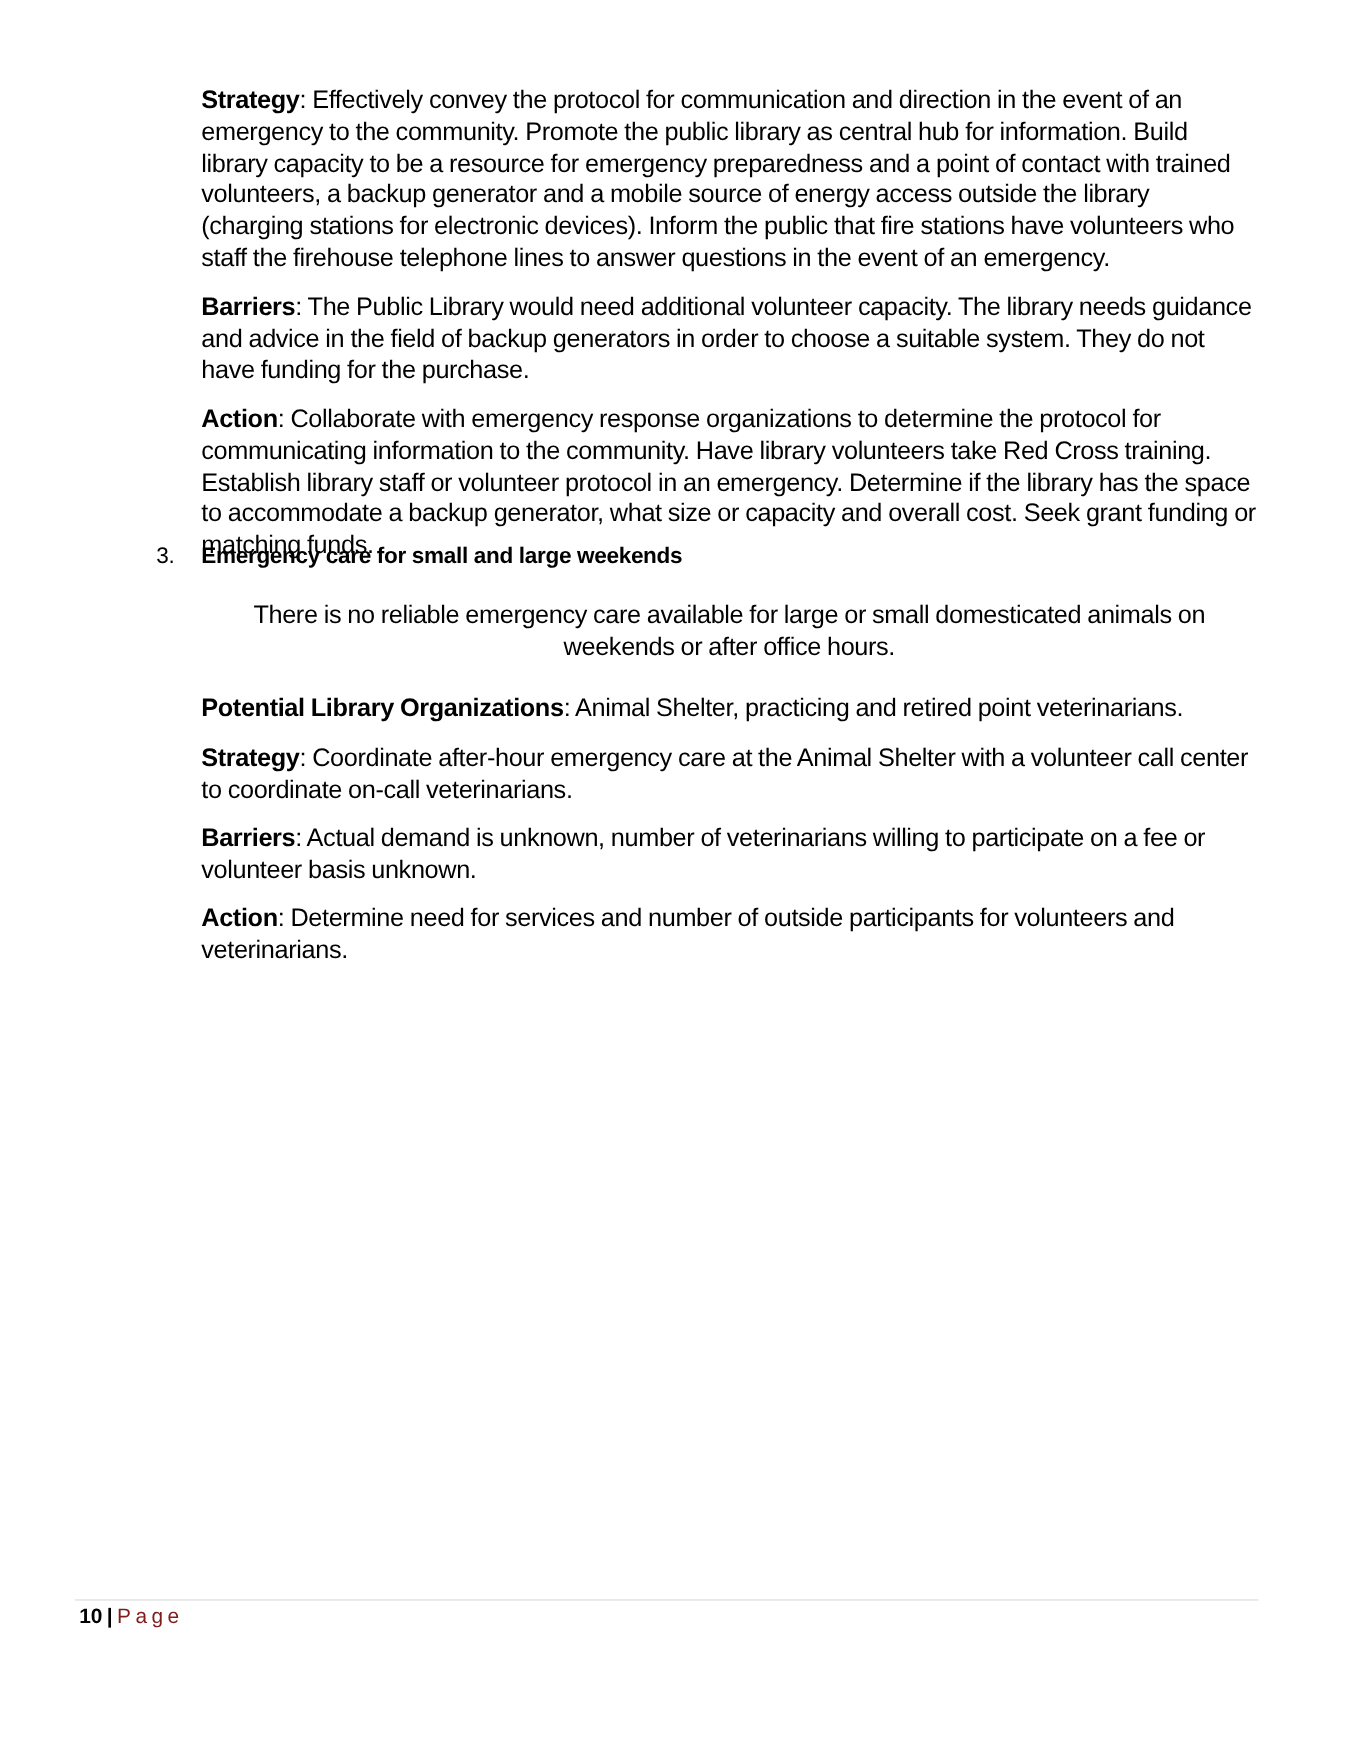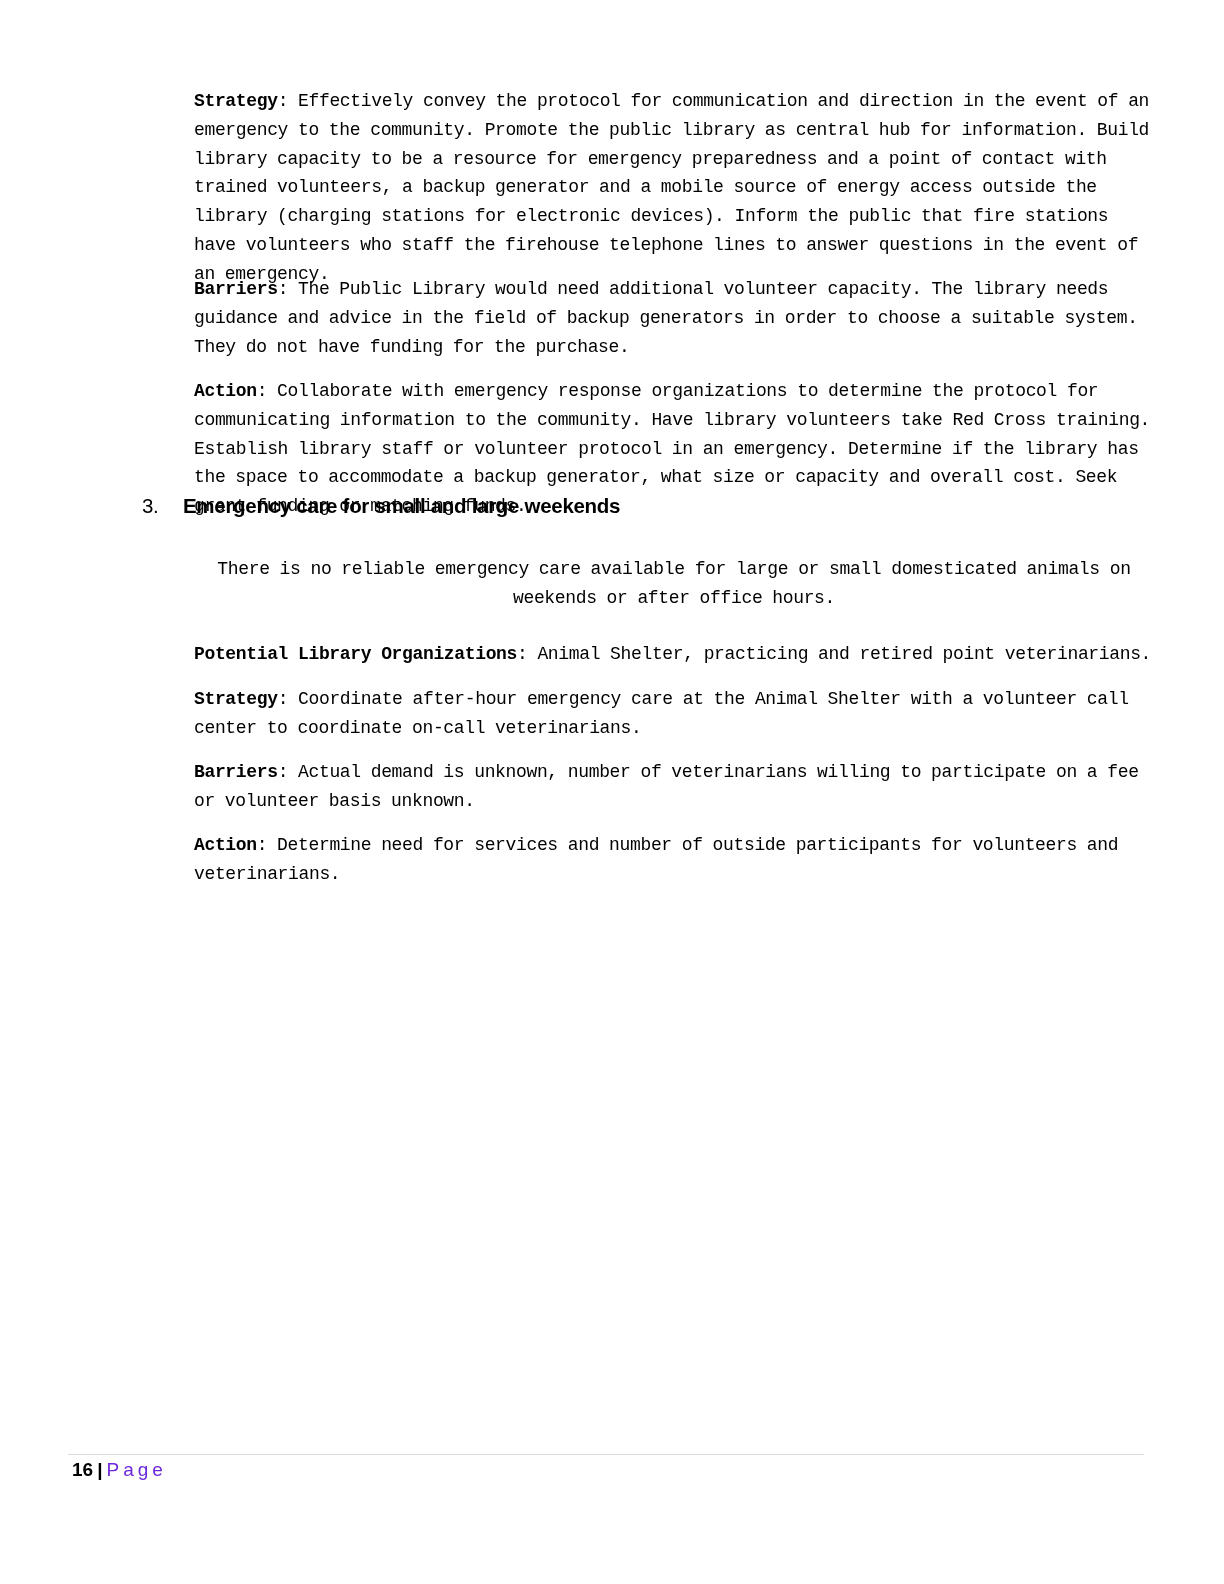"Strategy: Effectively convey the" .para { font-family: Liberation Mono, monospace -> none; font-size: 18px -> 23px; margin: 16px -> 5px }
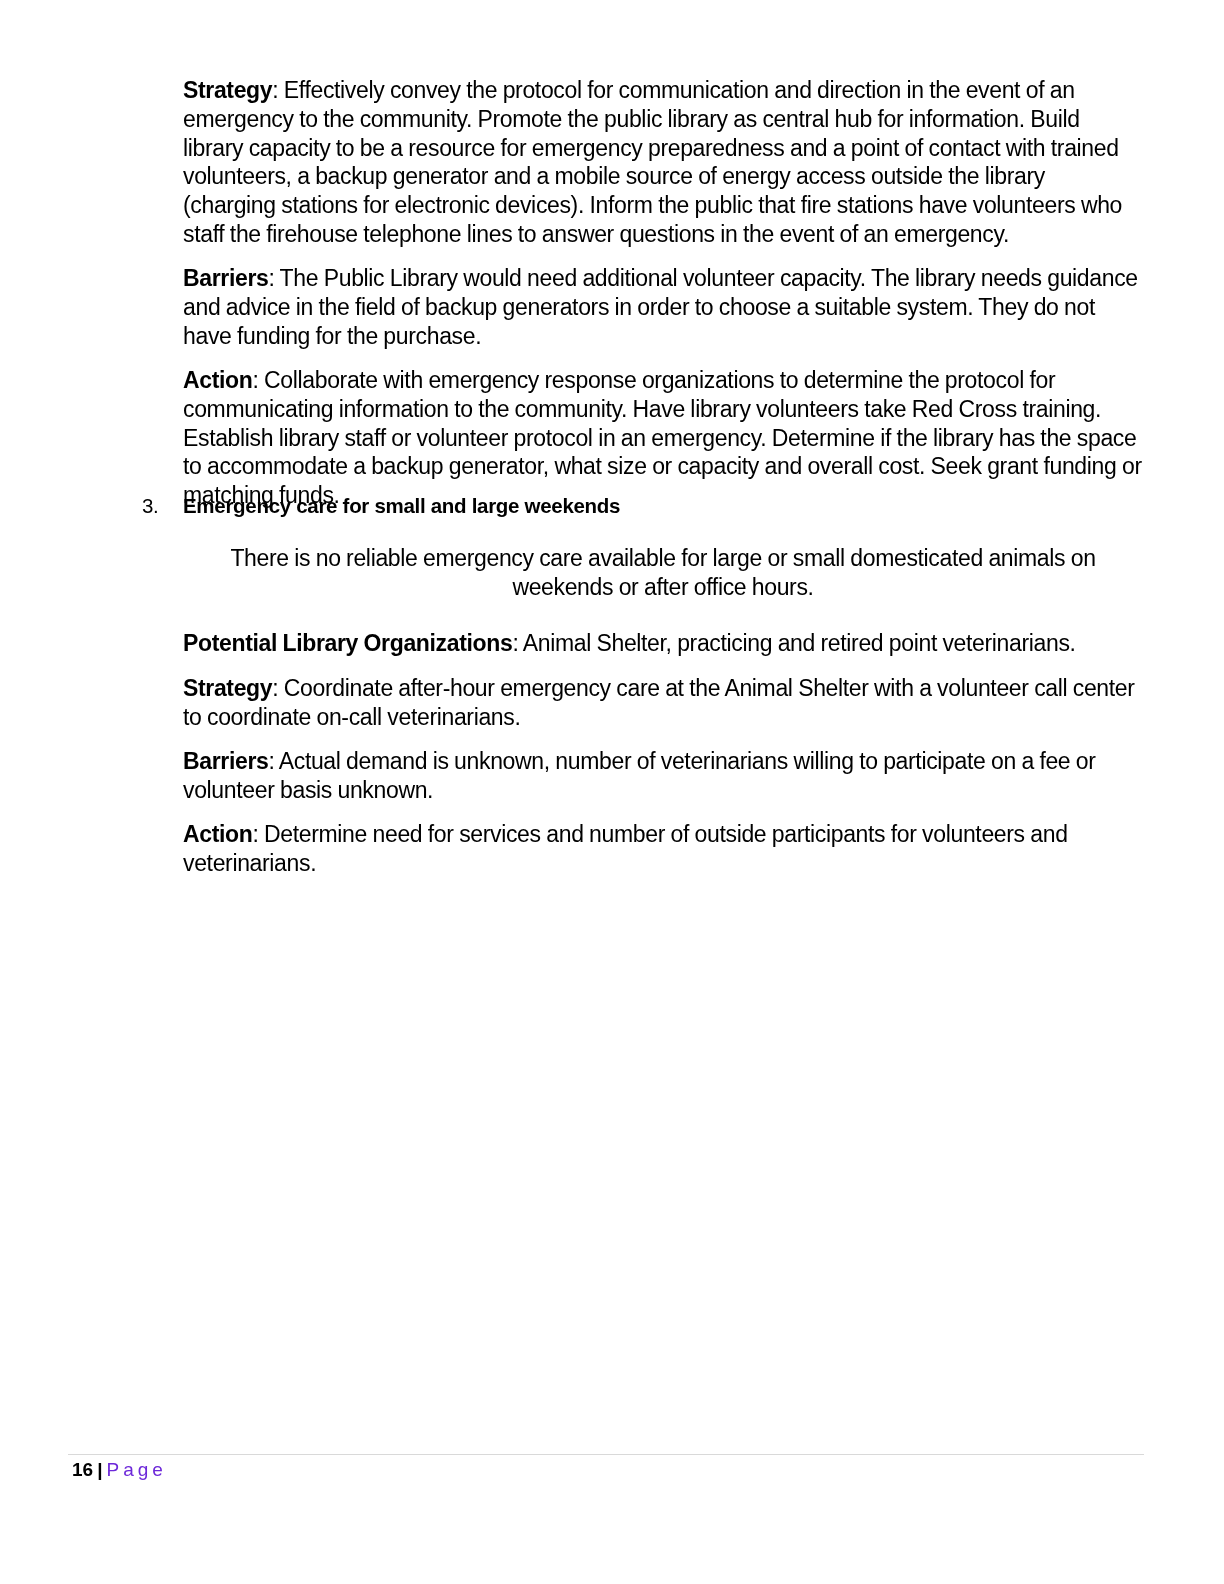"16" span.num { text: 16 -> 10 }
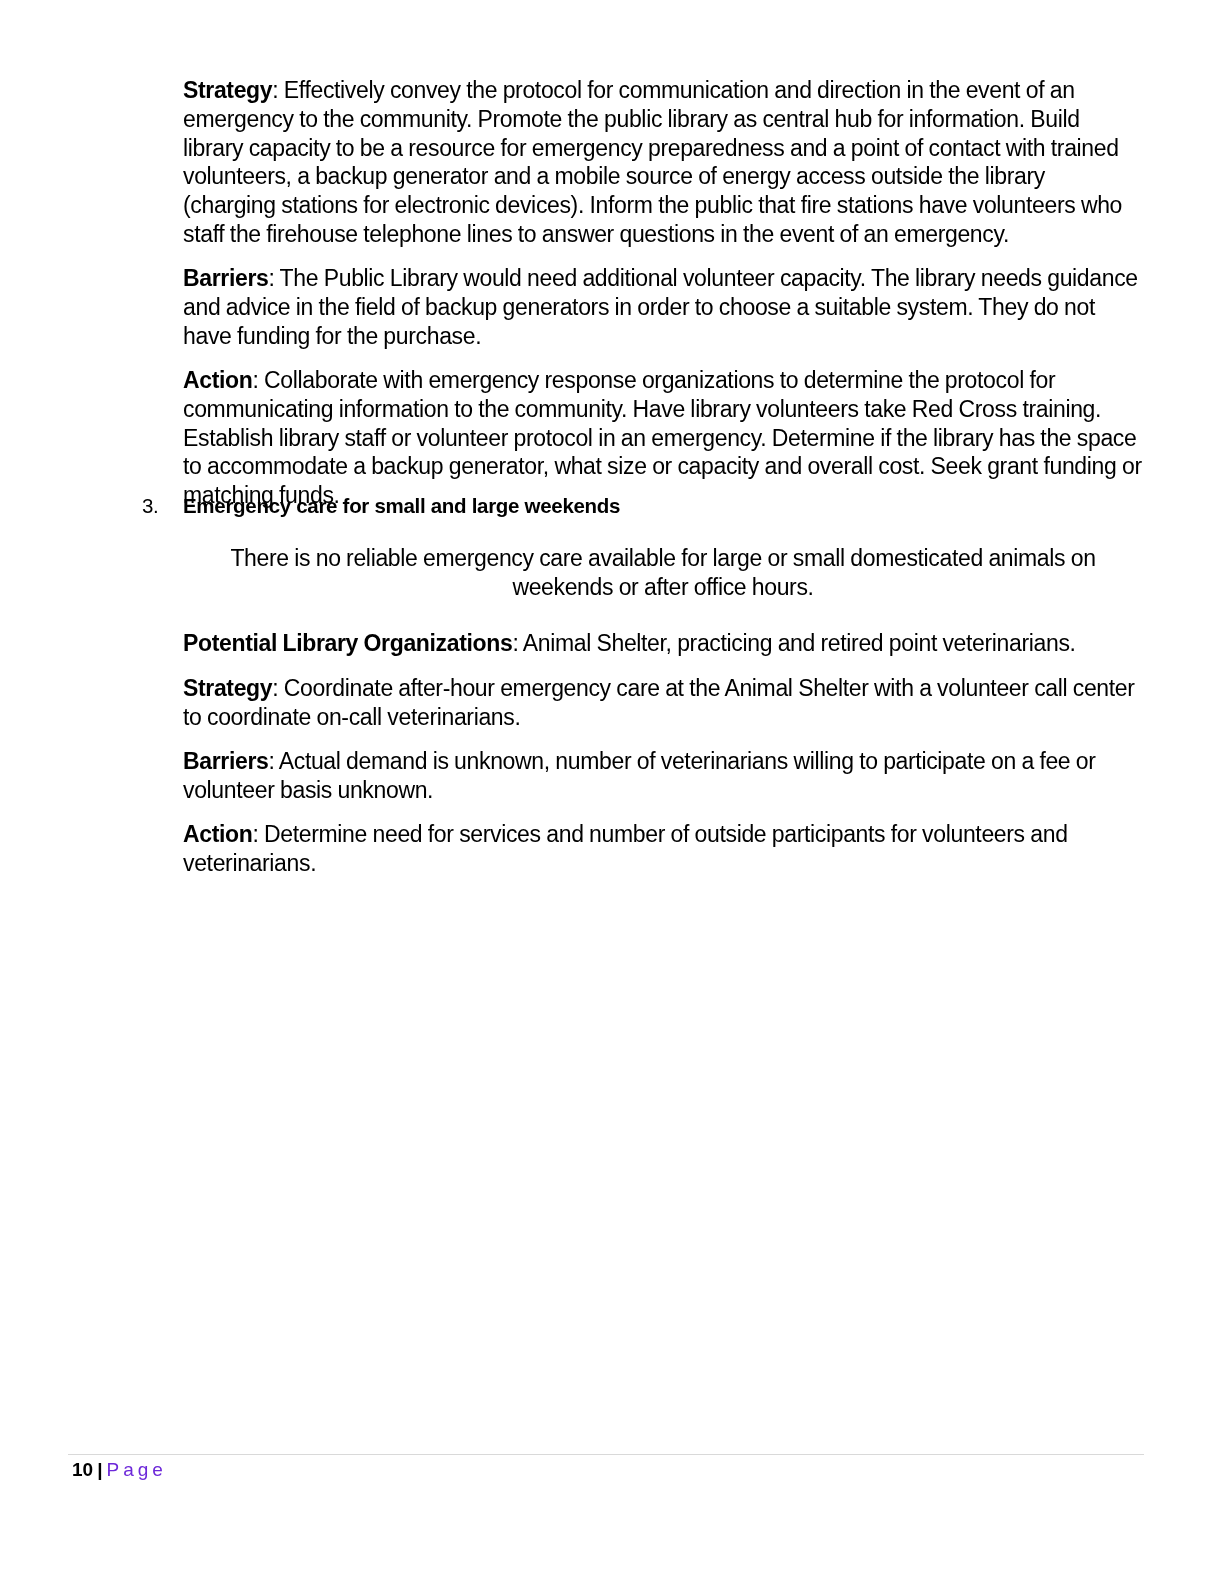"Page" .footer .pg { color: #6d28d9 -> #7f1d1d }
